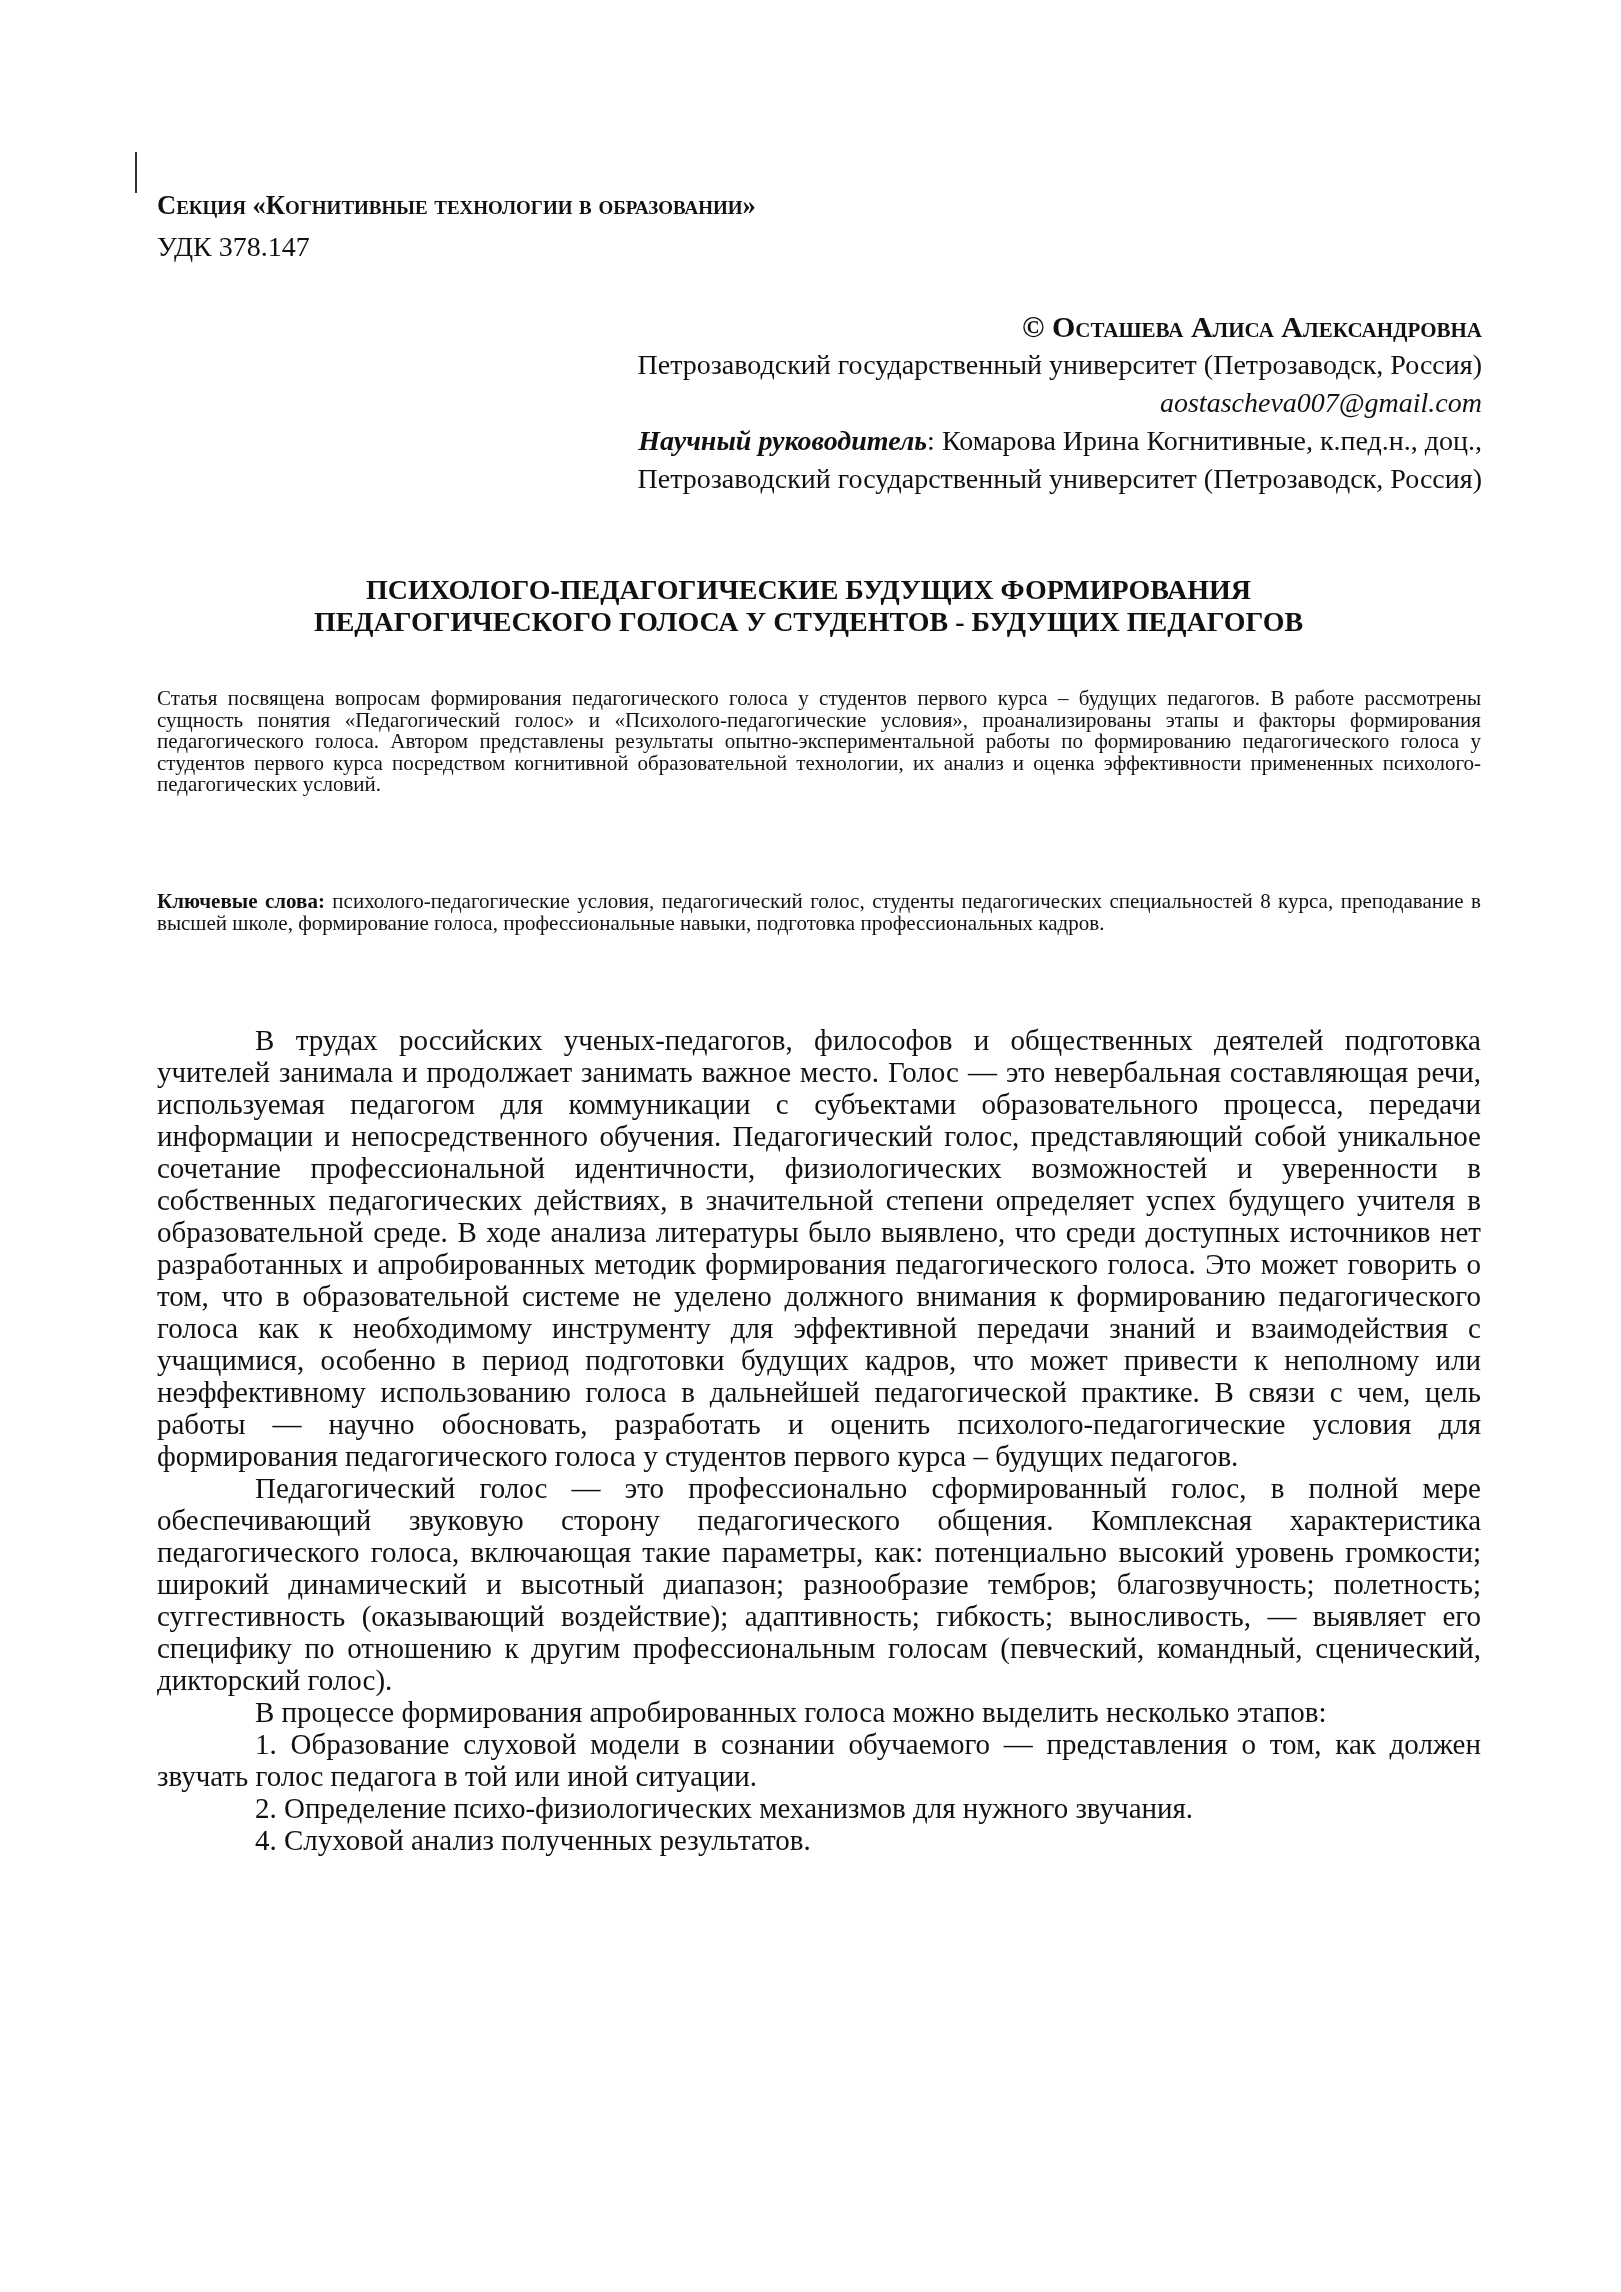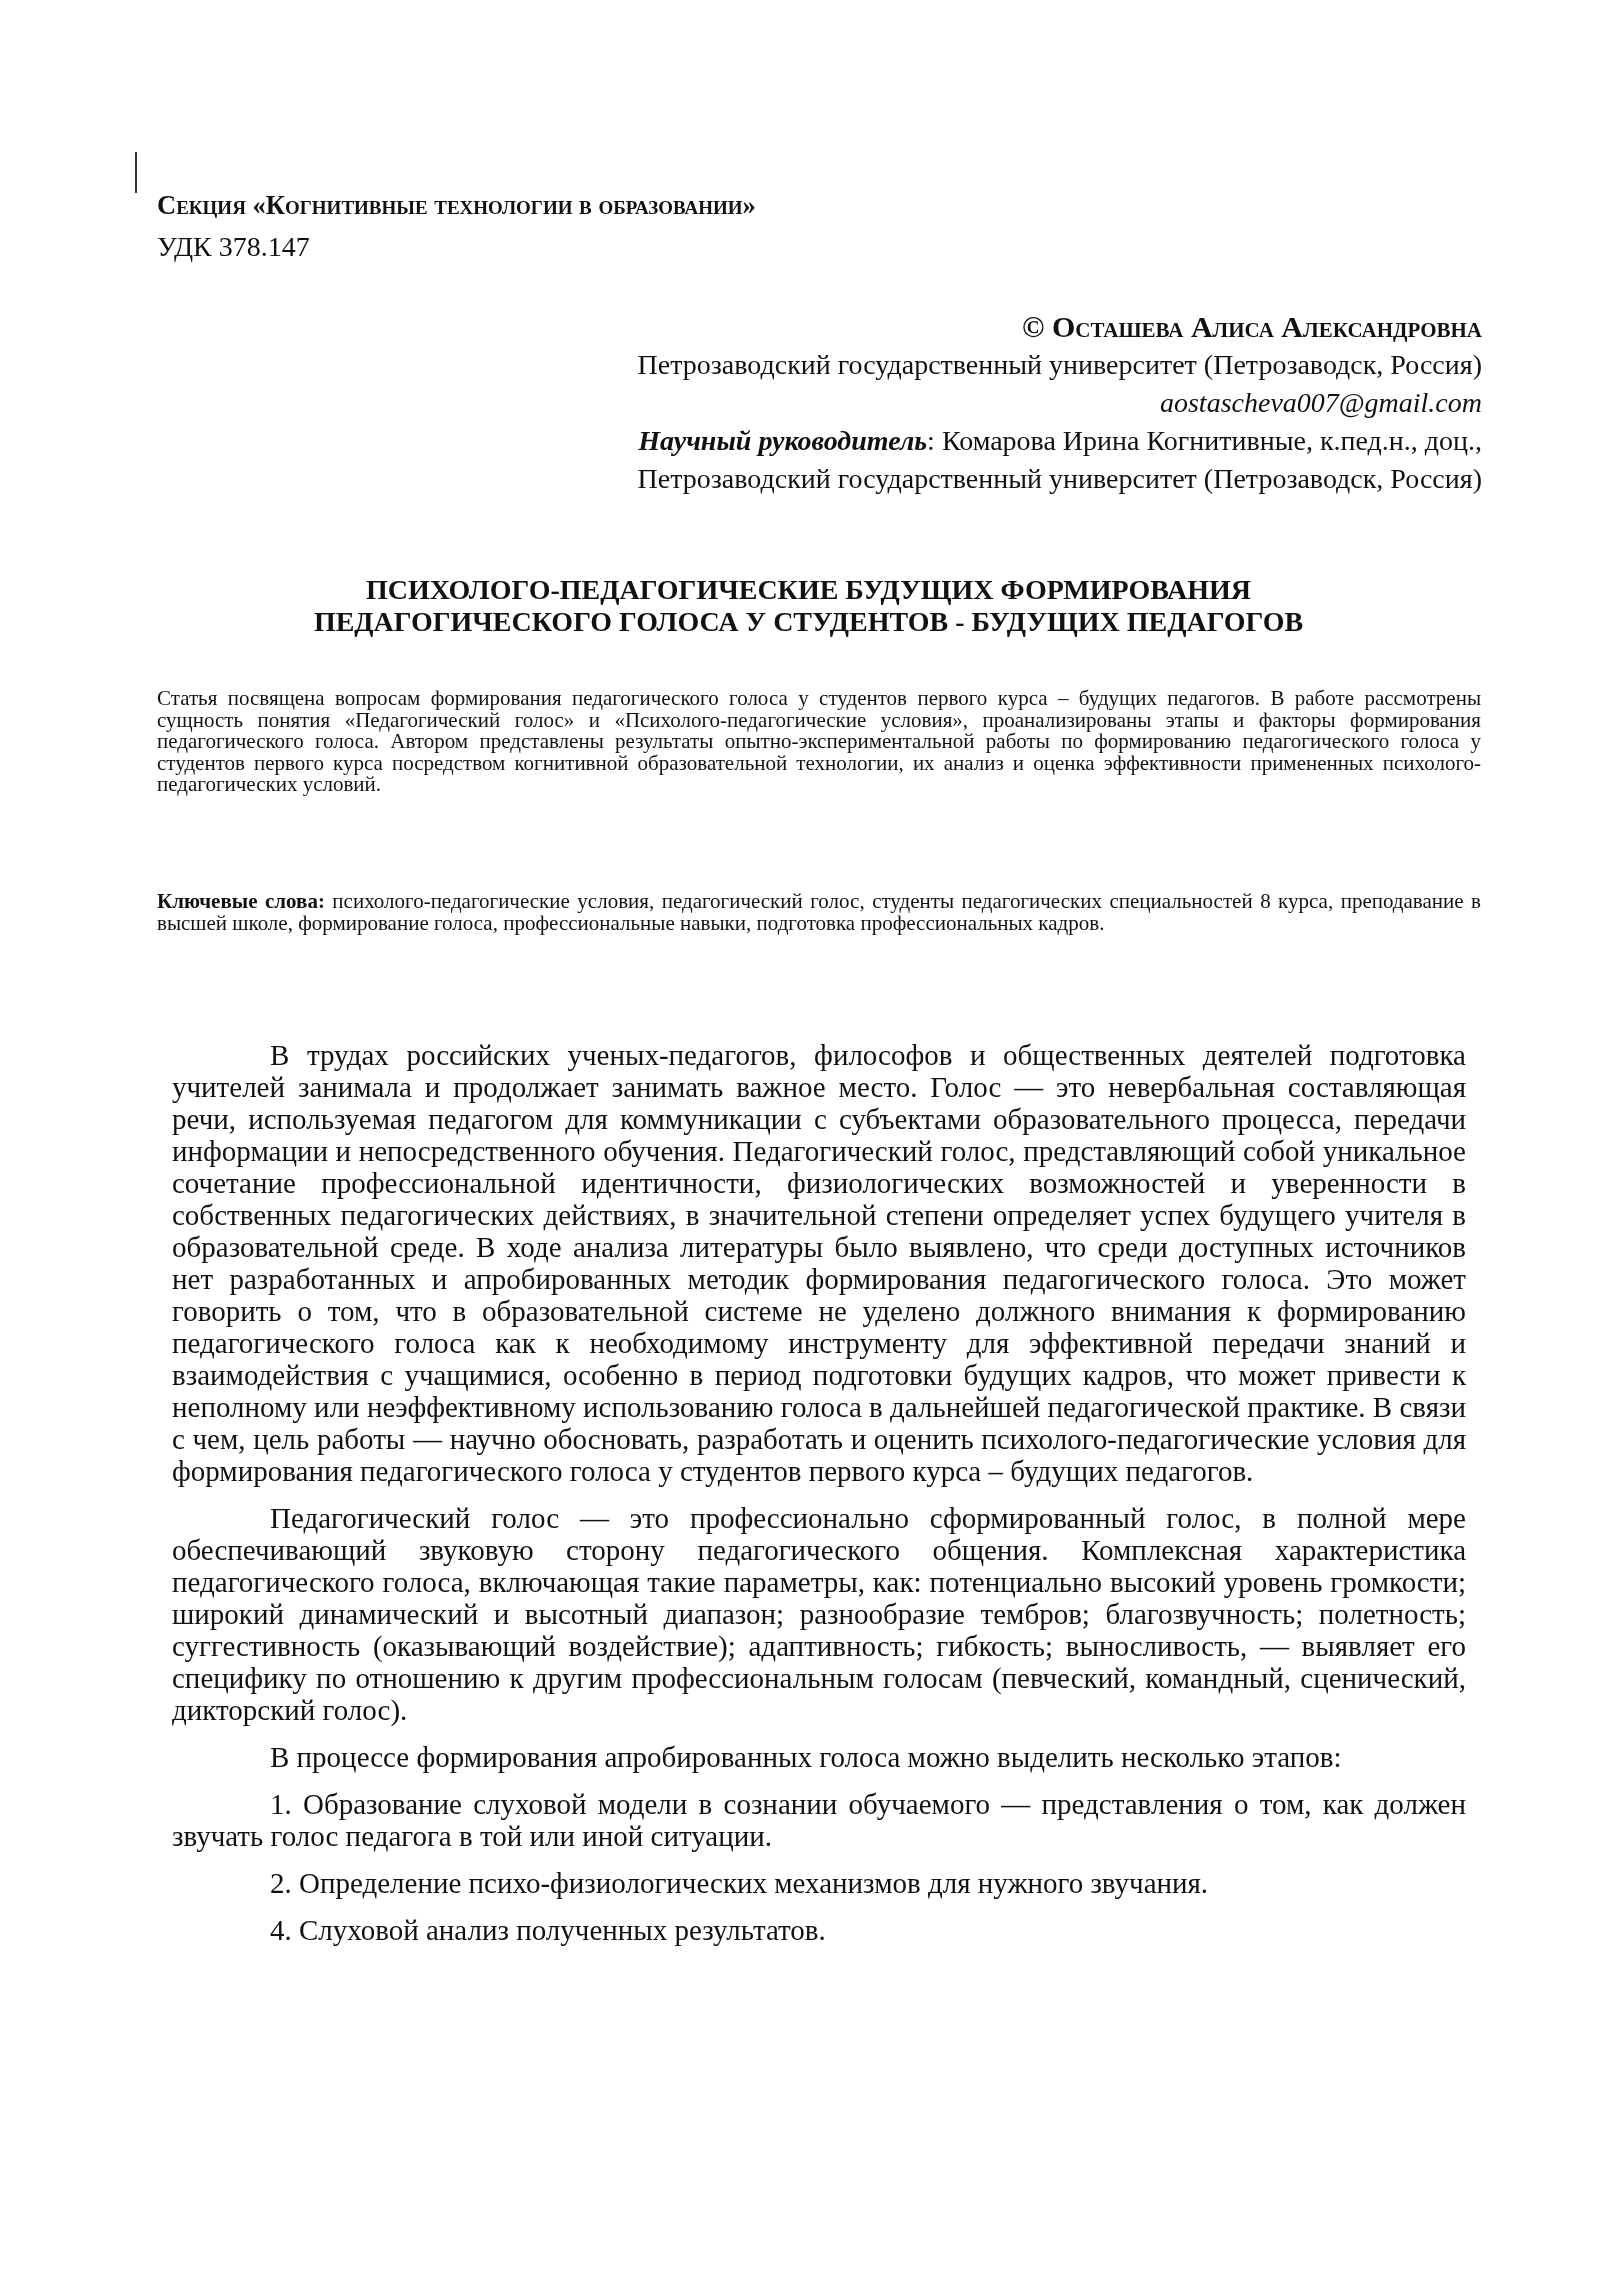"В трудах российских ученых-педагогов," .body-text p { margin: 15px -> 0 }
